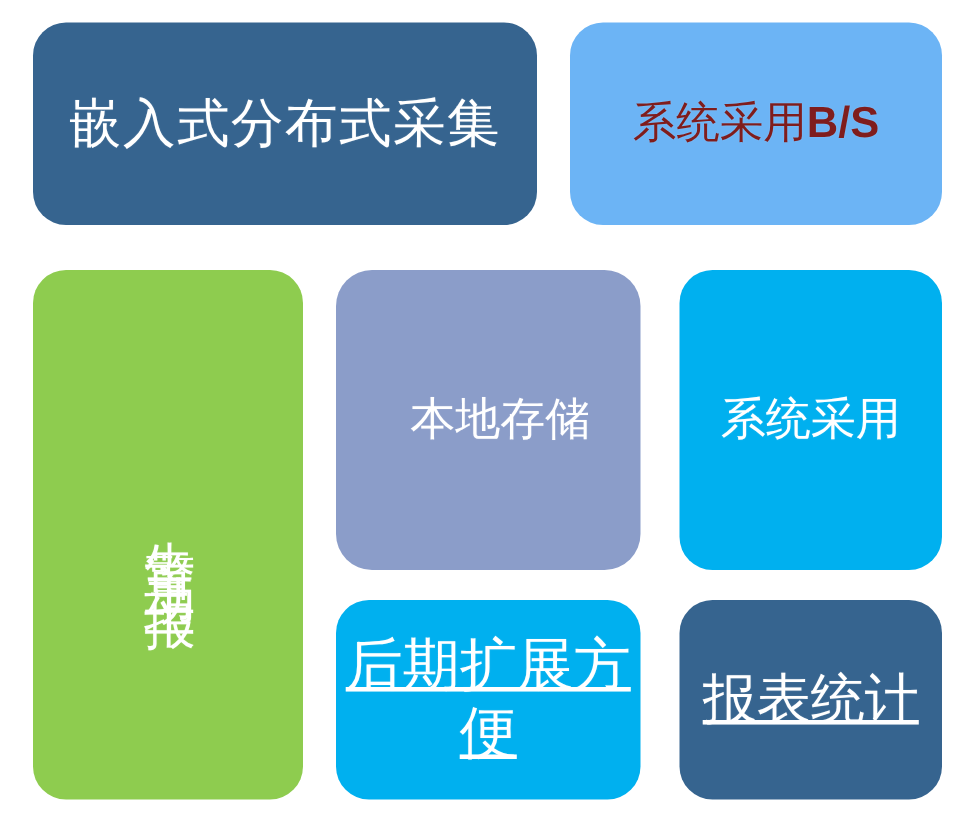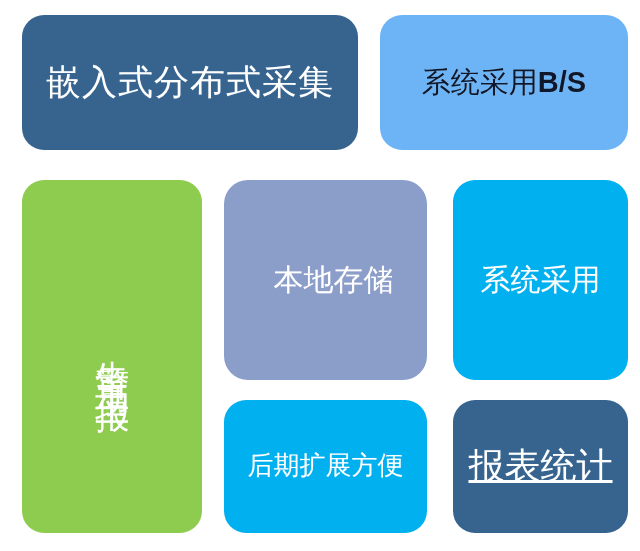"系统采用B/S" div.node { color: #0f172a -> #7f1d1d }
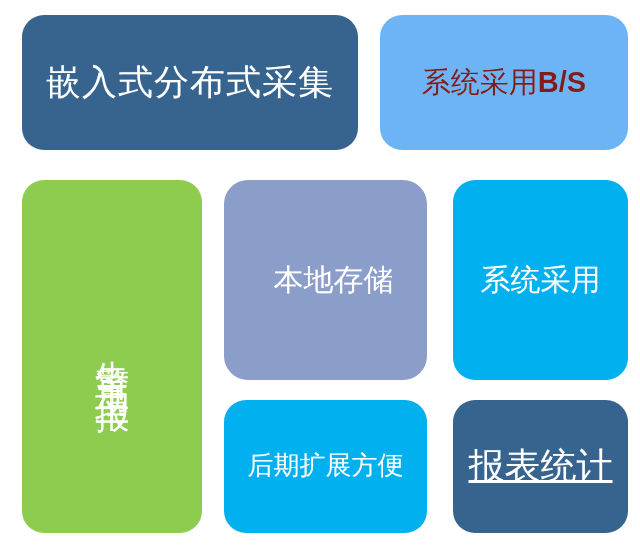"后期扩展方便" #node-future-expansion .node-label { font-size: 26px -> 38px; text-decoration: none -> underline }
